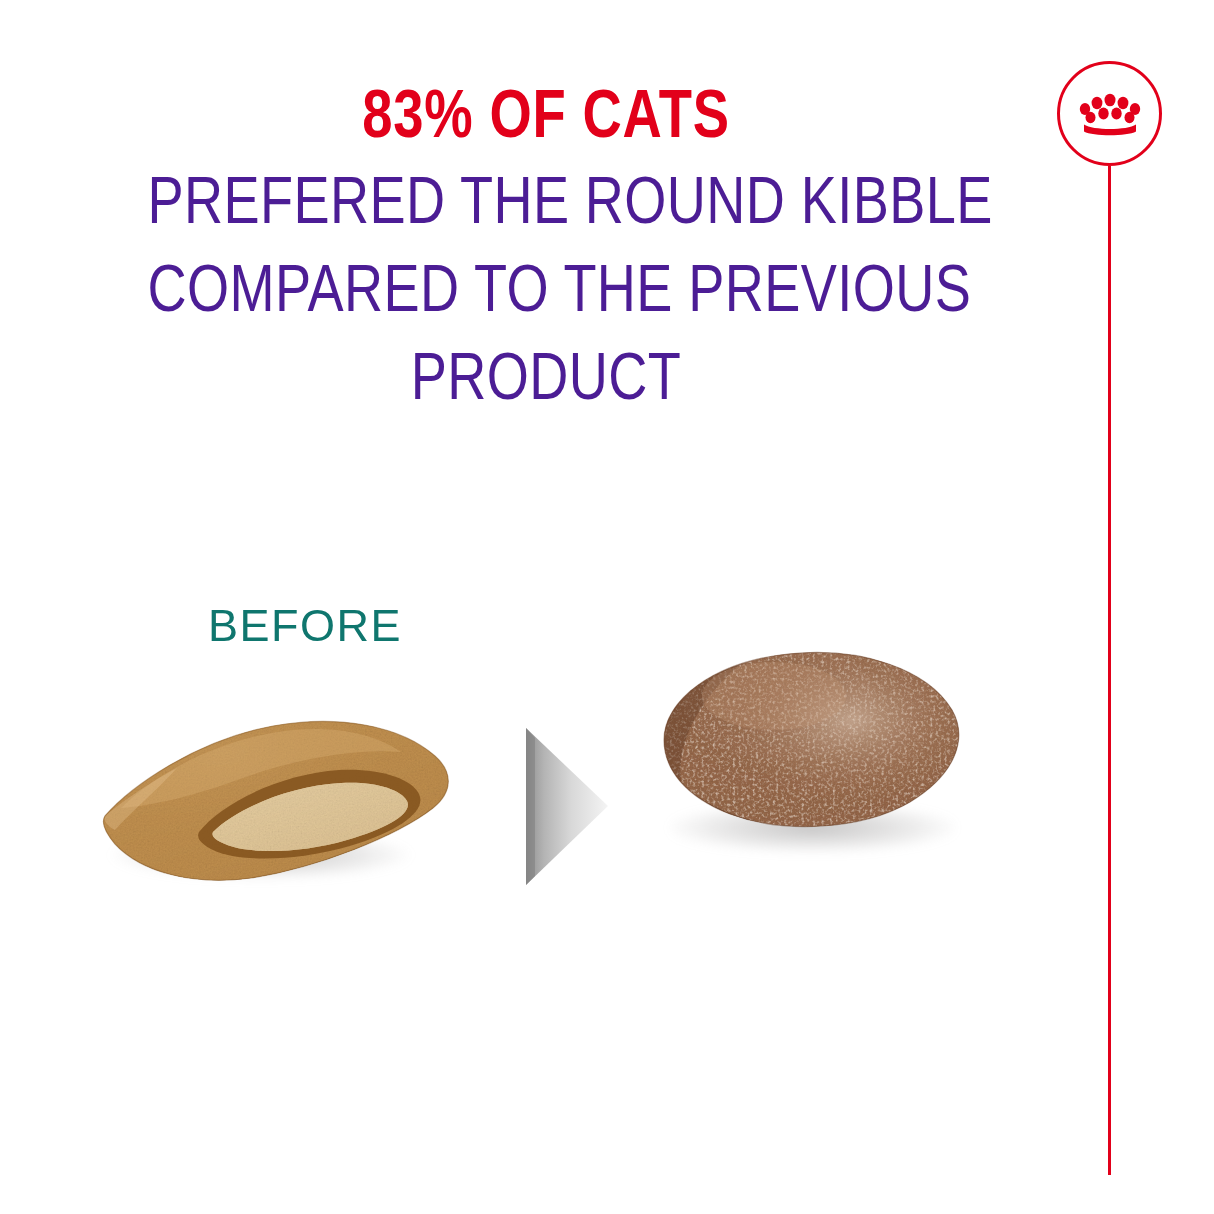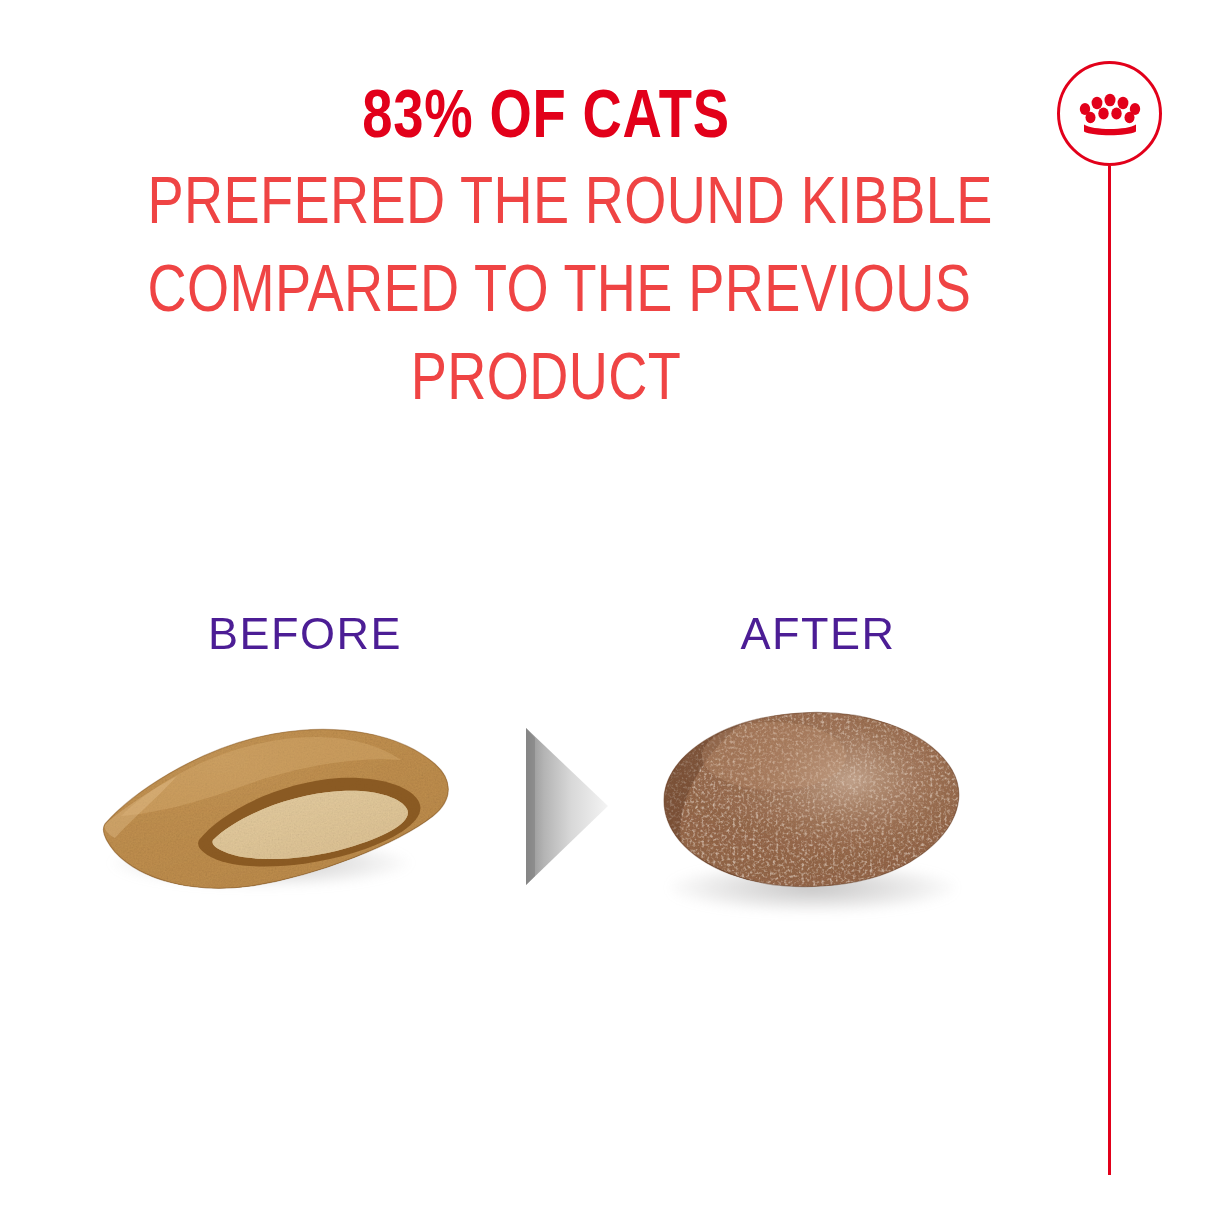"PREFERED THE ROUND KIBBLE" #headline-sub { color: #ef4444 -> #4c1d95 }
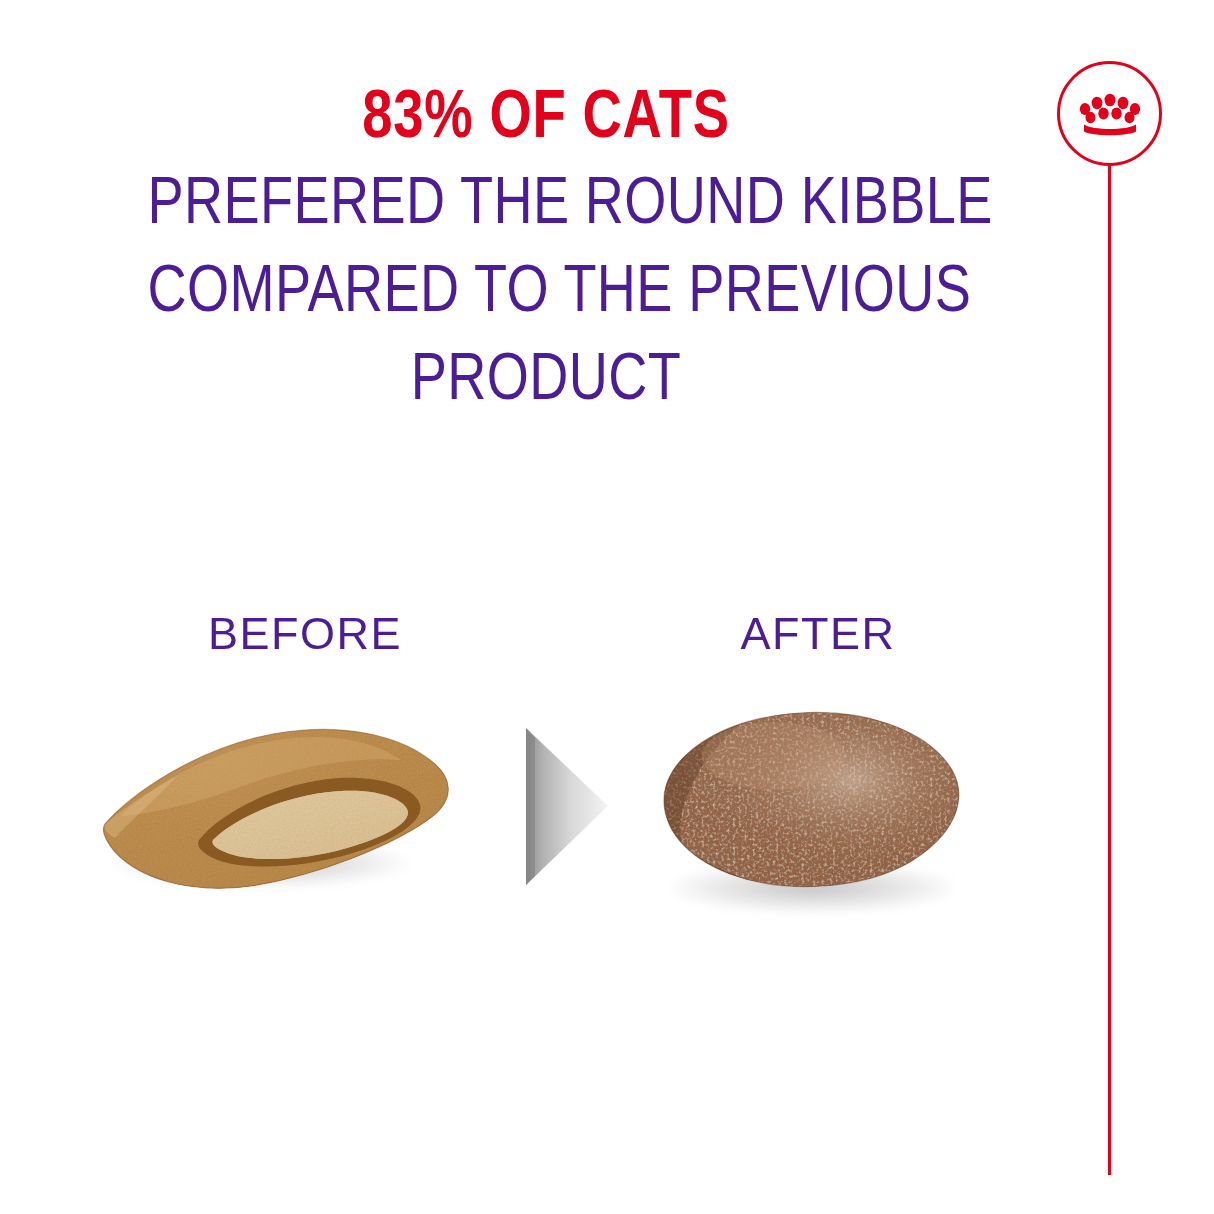"BEFORE" .compare-label { color: #4c1d95 -> #0f766e; margin: 12px -> 4px }
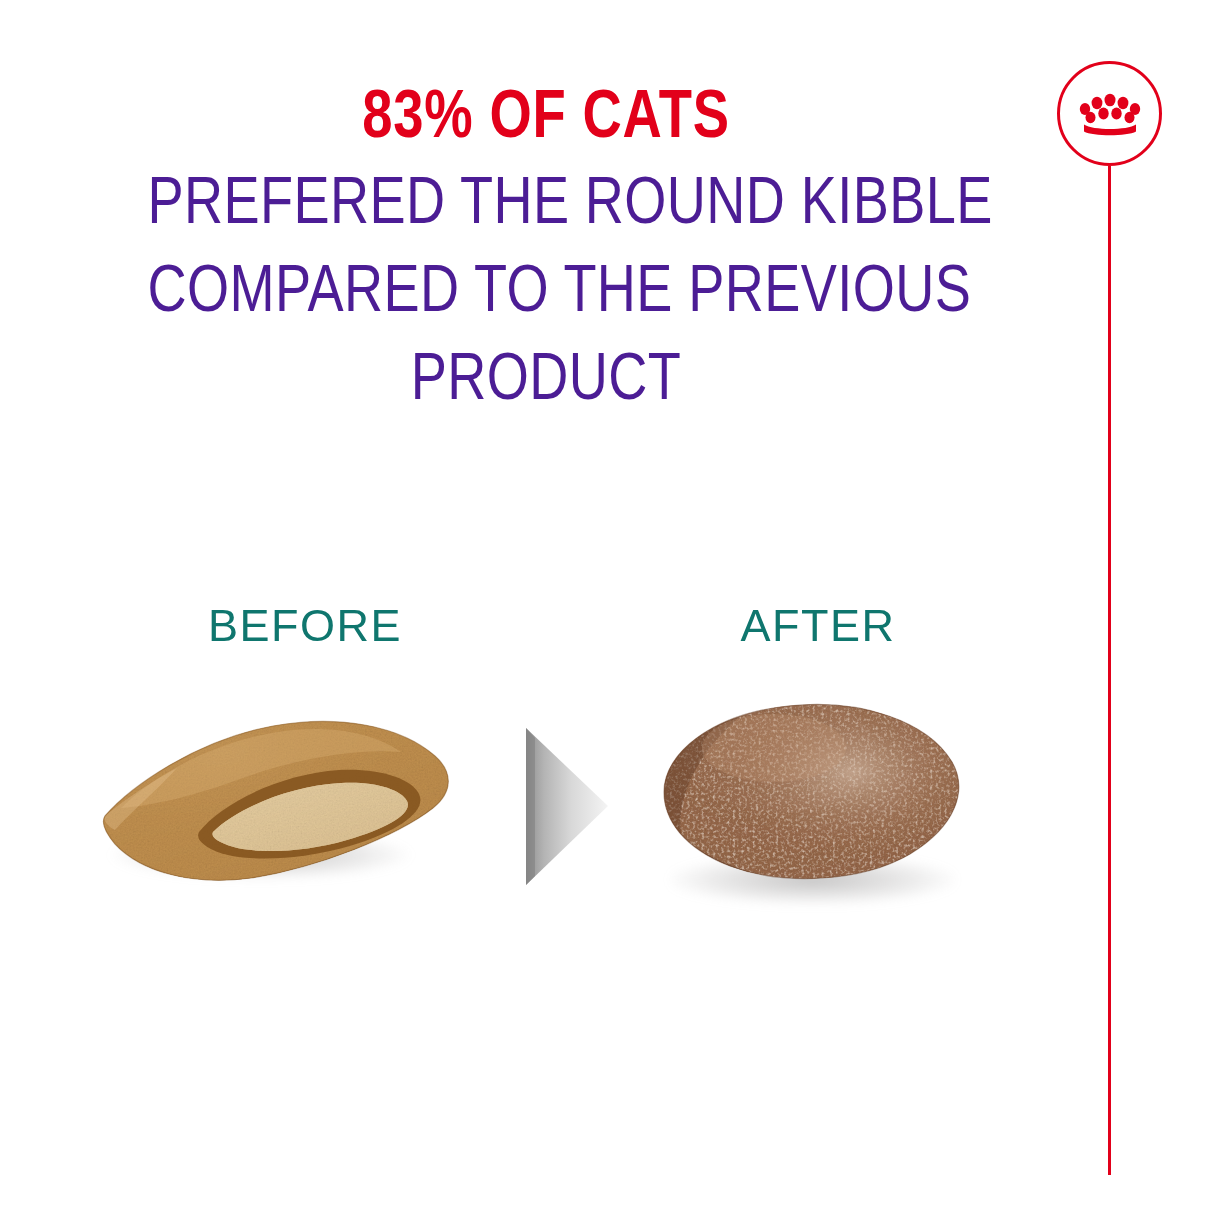"AFTER" p.compare-label { html: <p>AFTER</p> -> none }
